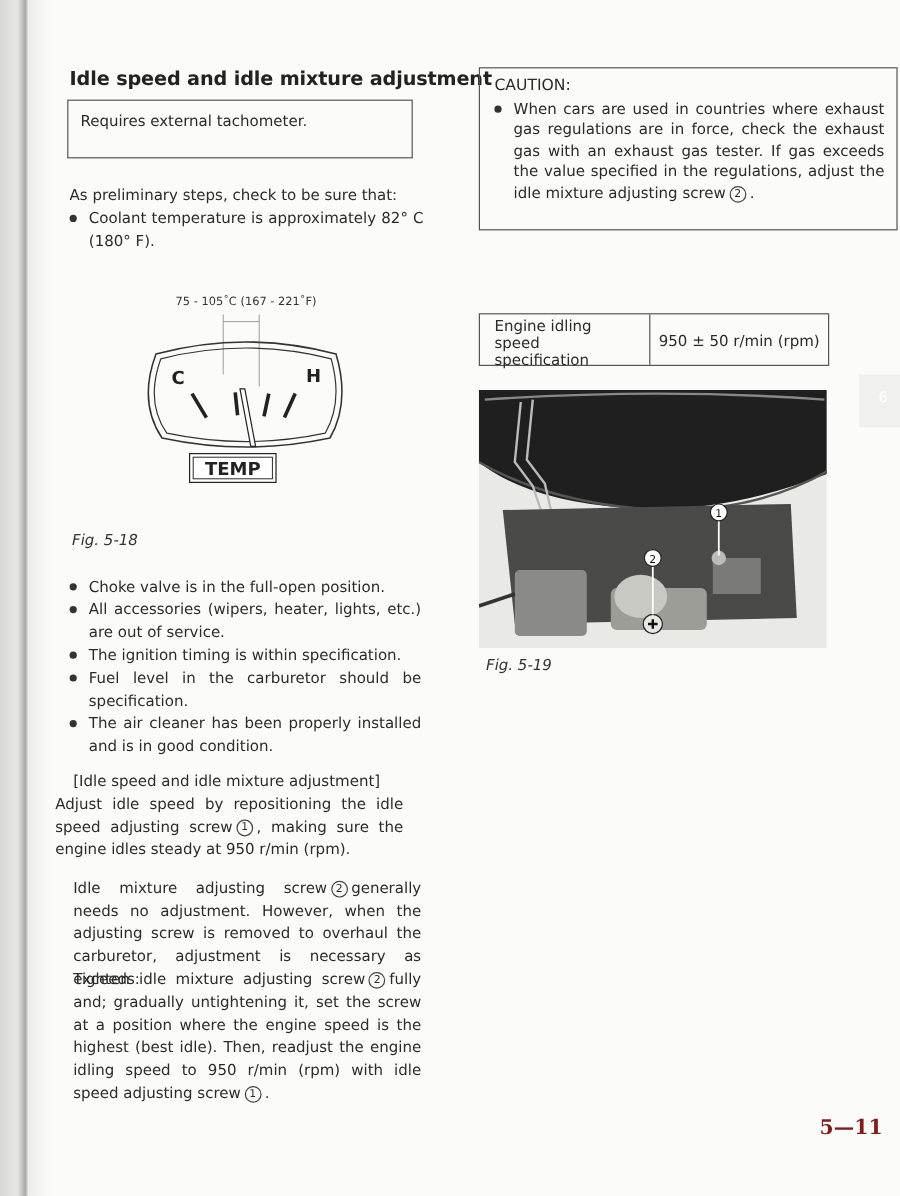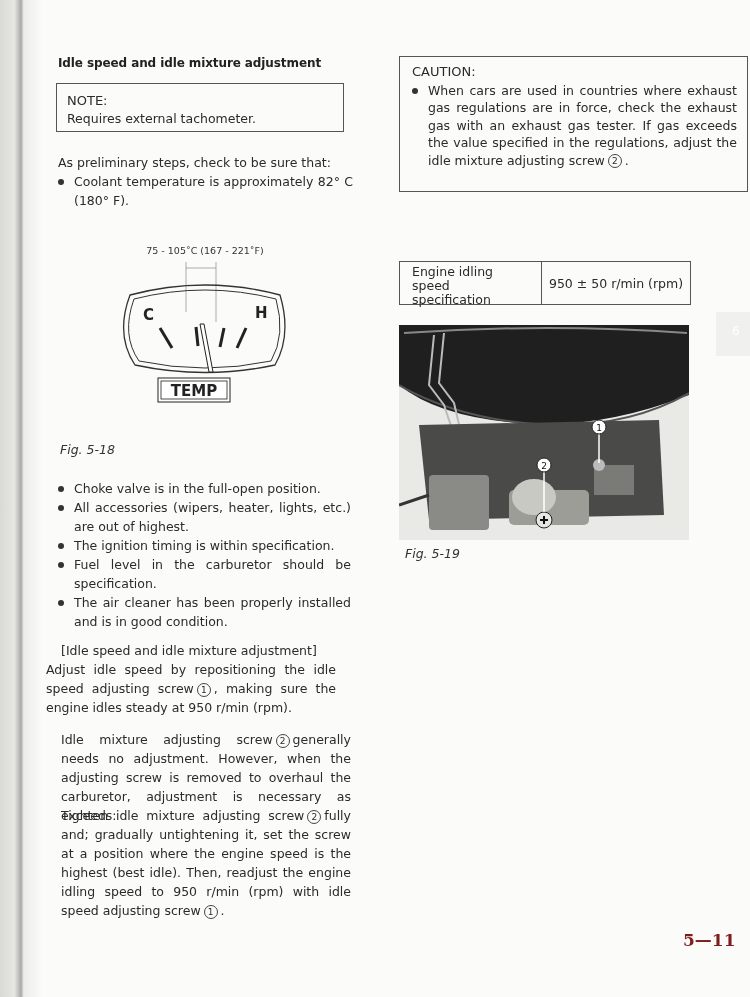"Idle speed and idle mixture" .title { font-size: 12px -> 16px }
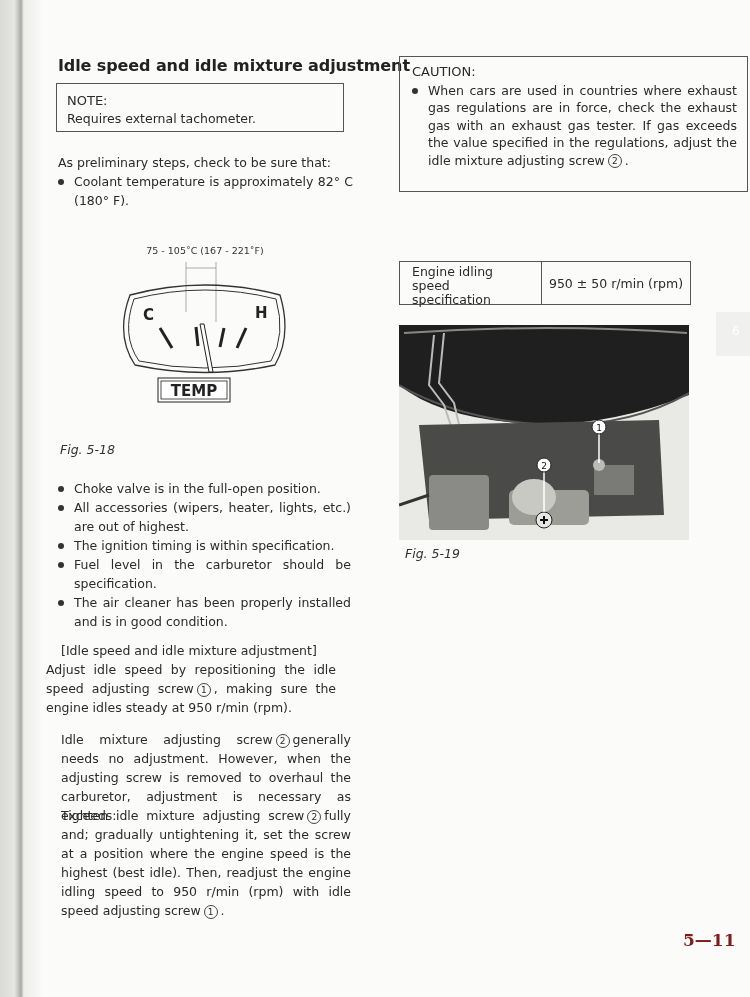"NOTE:" div.h { html: <div>NOTE:</div> -> none }
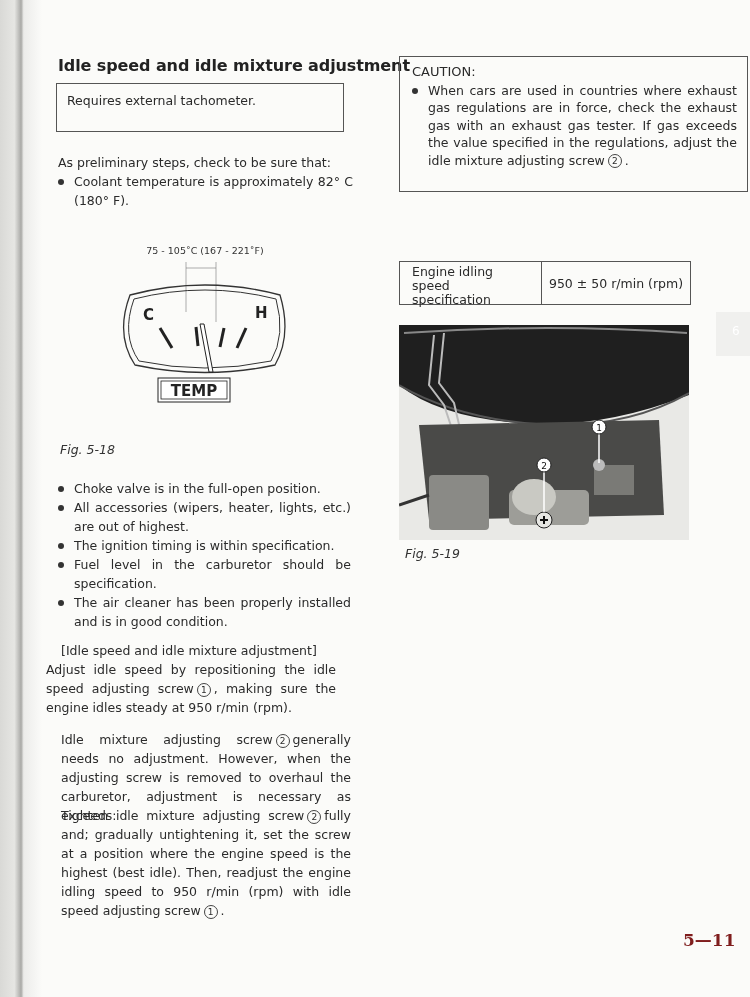"All accessories (wipers, heater, lights," span { text: highest -> service }
